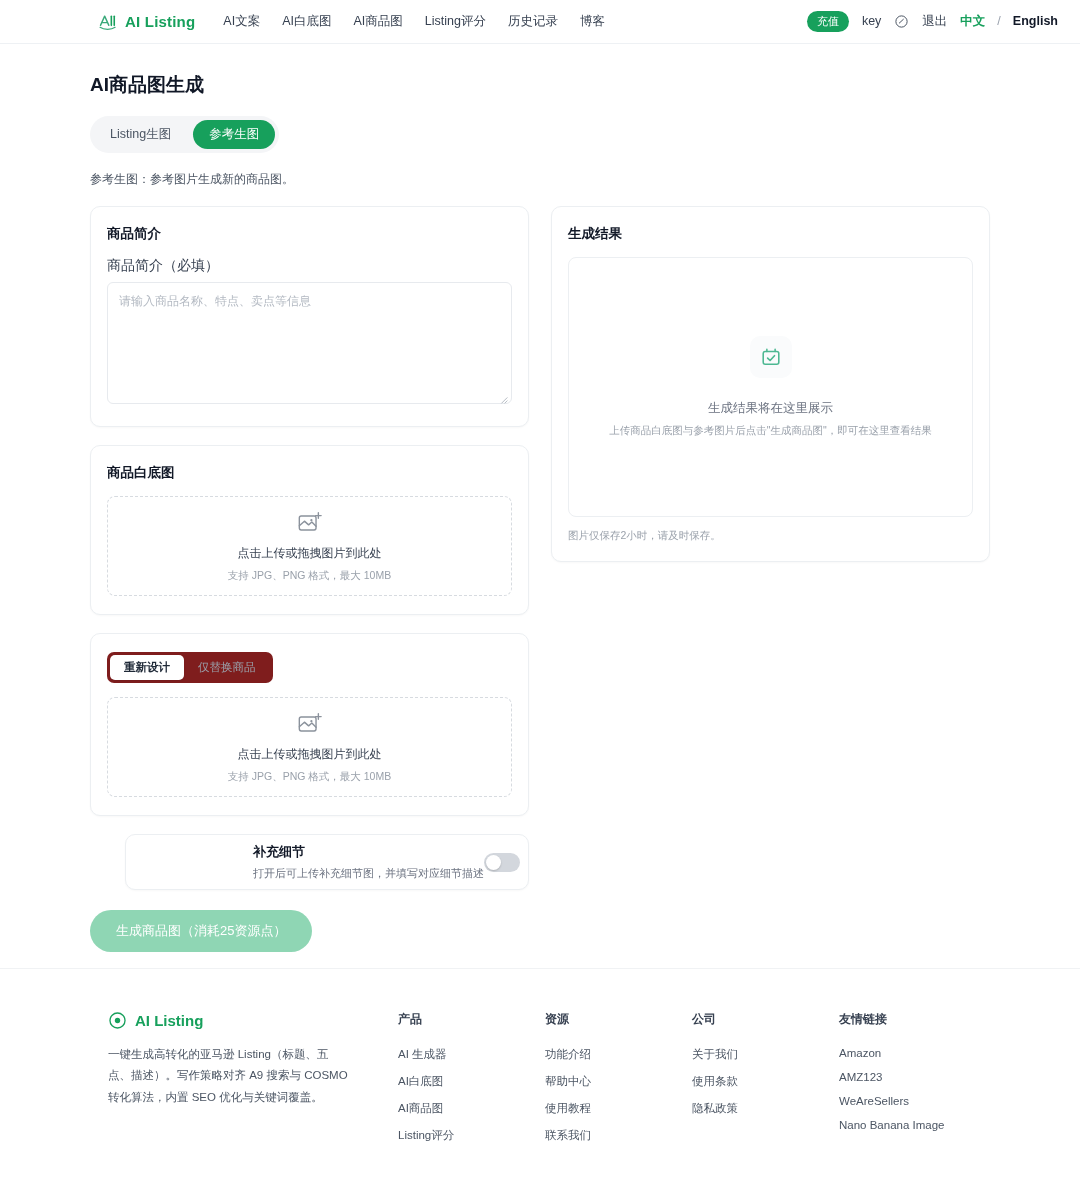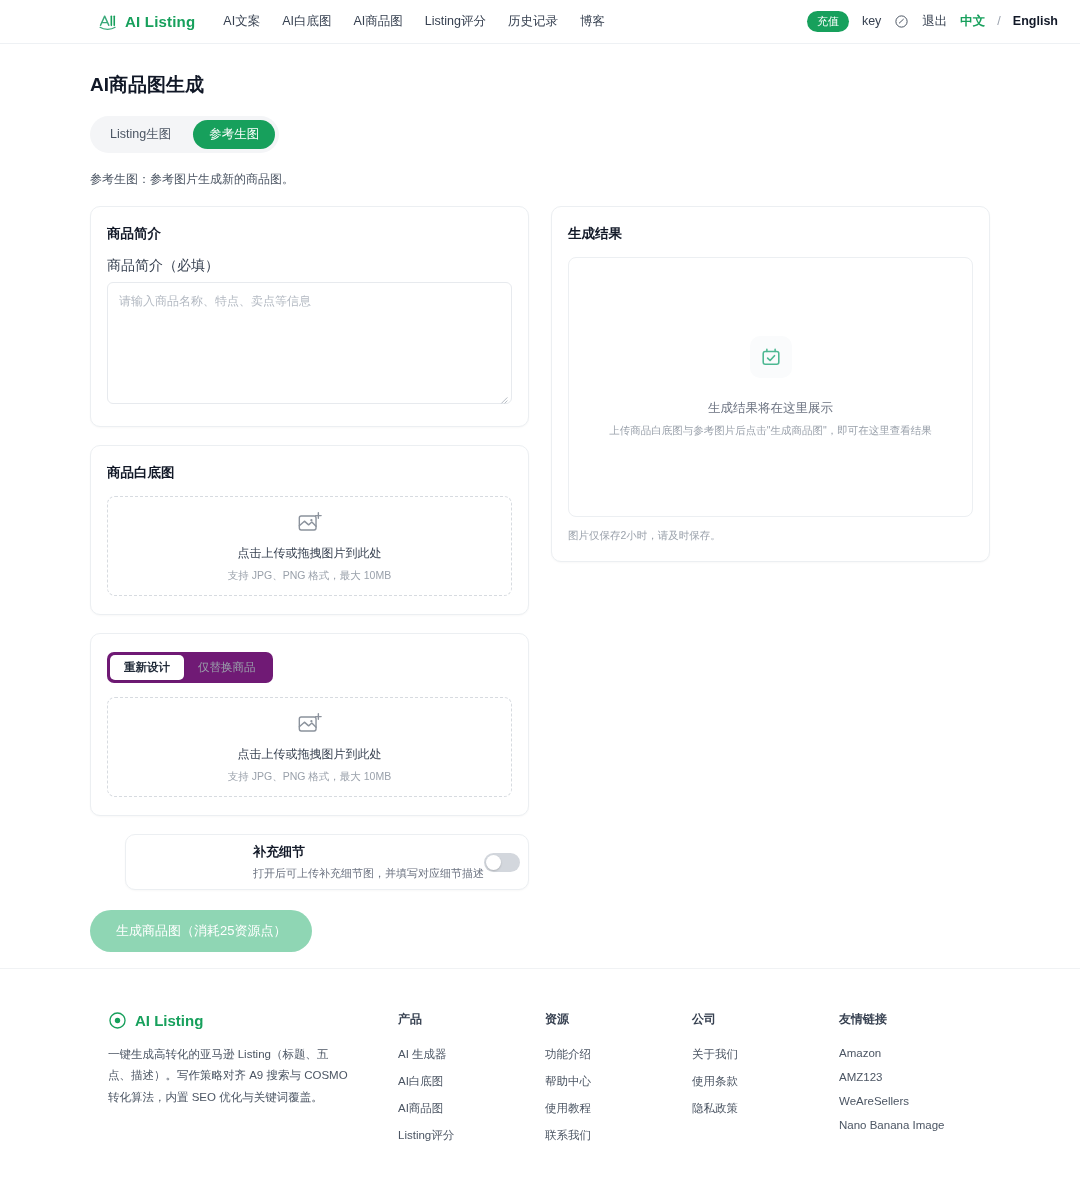"重新设计" .seg { background: #701a75 -> #7f1d1d }
